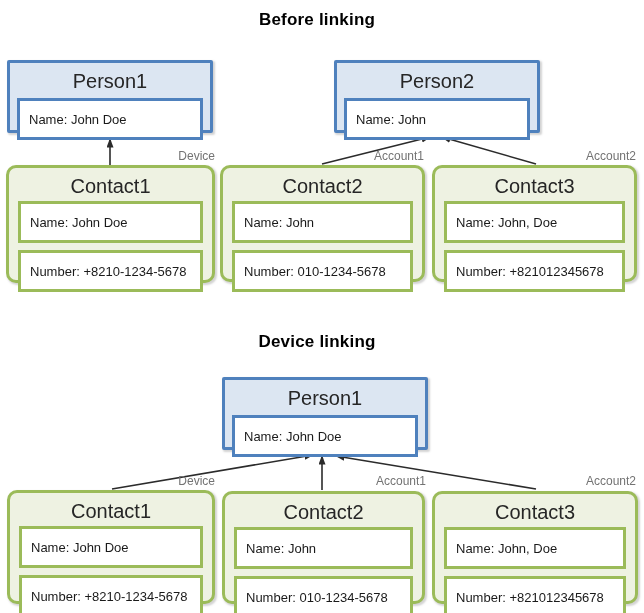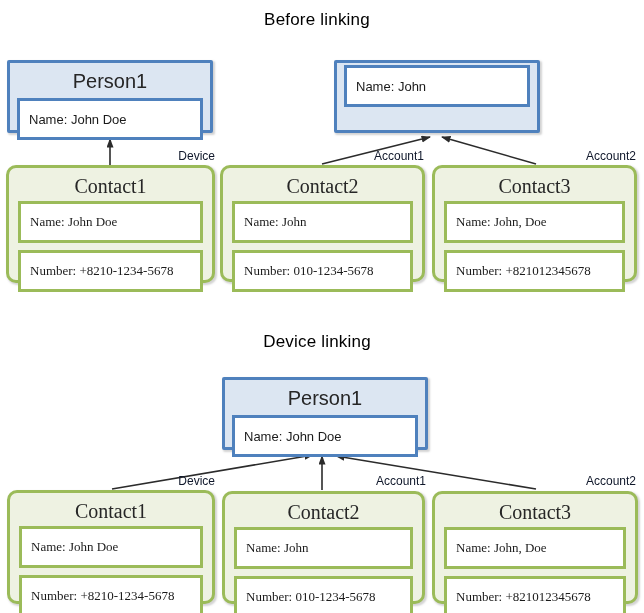"Before linking" .section-title { font-weight: normal -> bold }
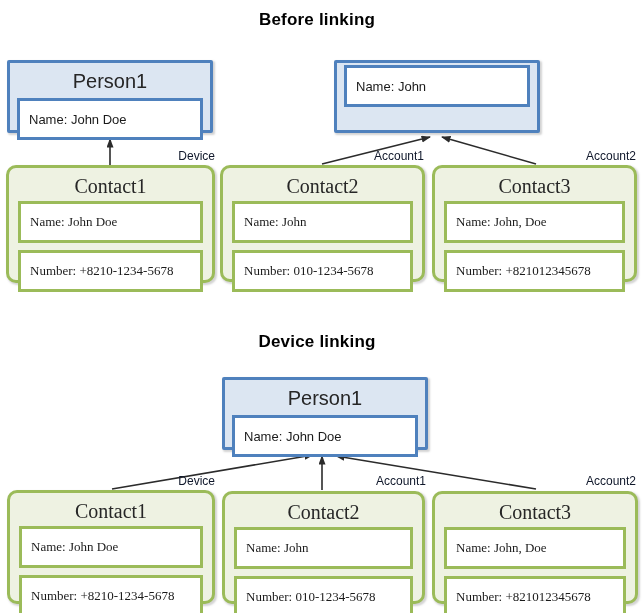"Person2" div.box-title { html: none -> <div>Person2</div> }
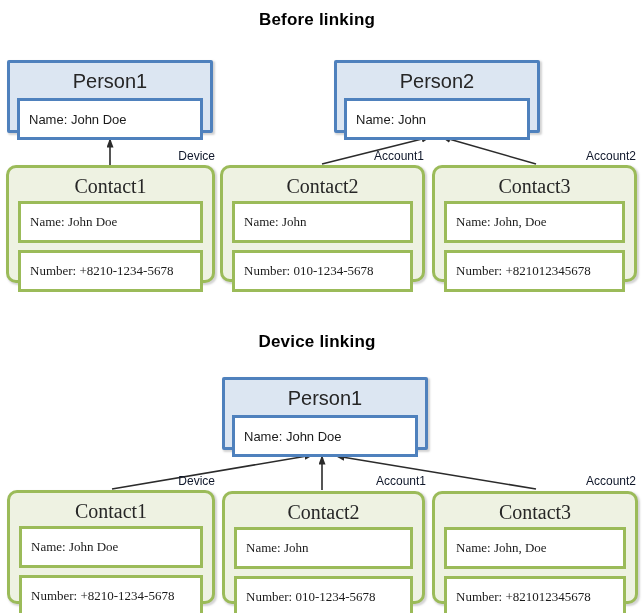"Device" .edge-label { color: #0f172a -> #737373 }
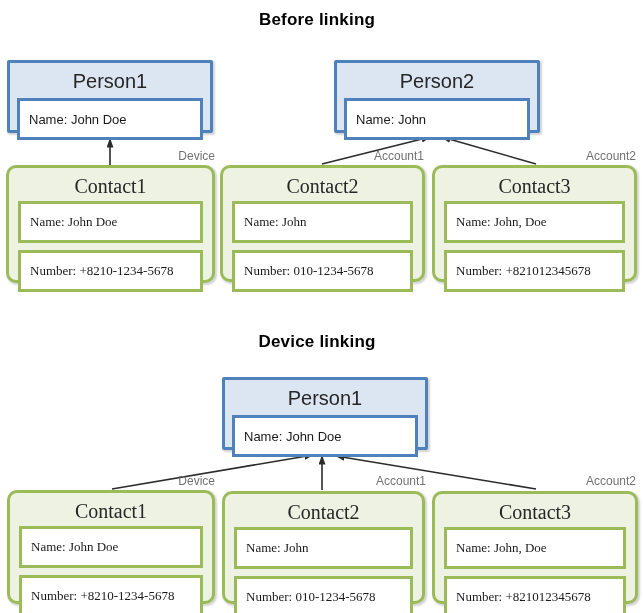"Contact1" .contact { font-family: Liberation Serif, serif -> none }
